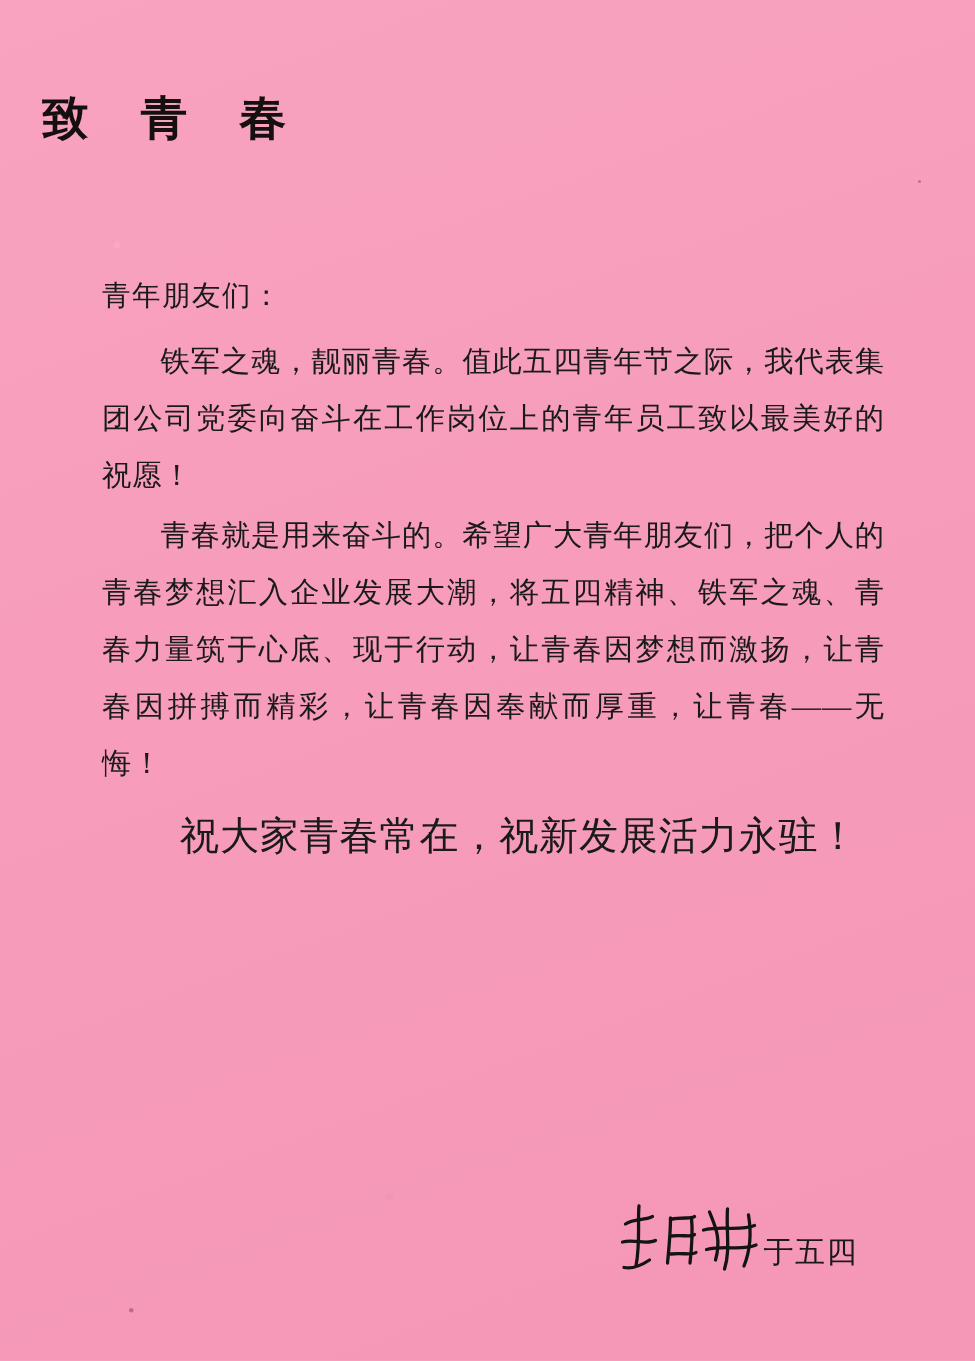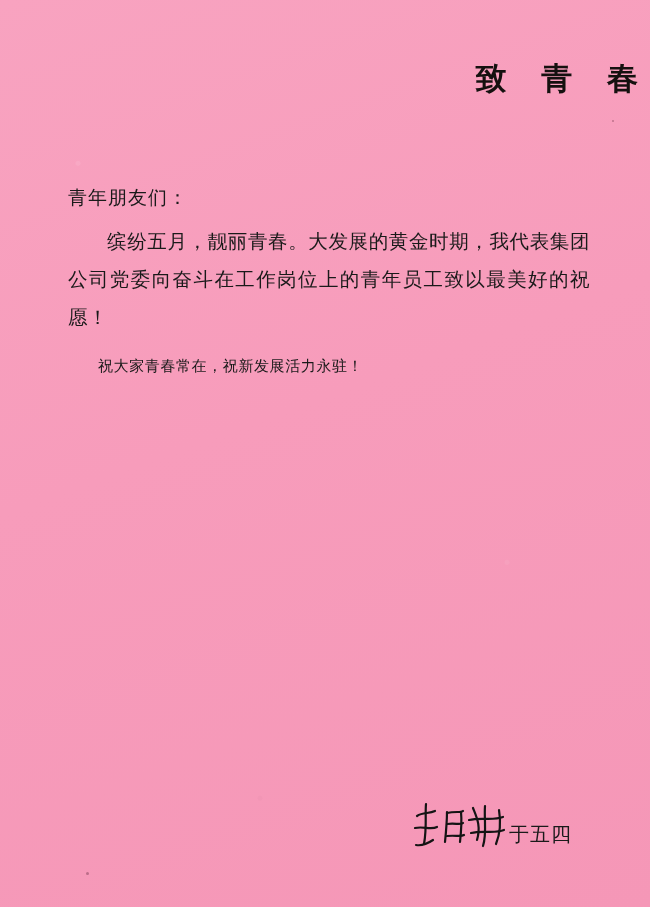"致 青 春" .title { left: 0 -> 16px; text-align: right -> left }
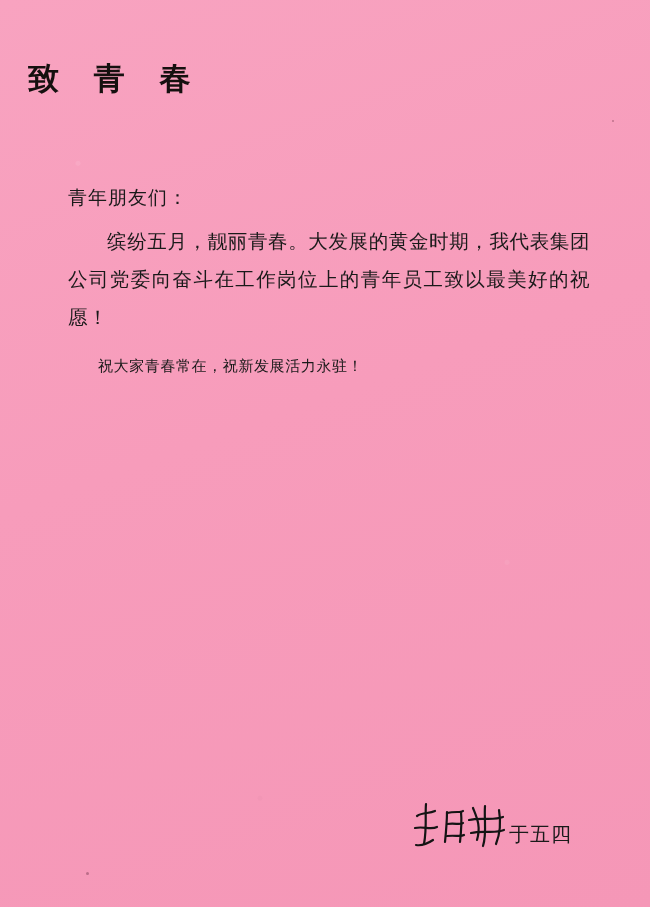"缤纷五月，靓丽青春。大发展的黄金时期，我代表集团公司党委向奋斗在工作岗位上的青年" p.para { text: 缤纷五月，靓丽青春。大发展的黄金时期 -> 铁军之魂，靓丽青春。值此五四青年节之际 }
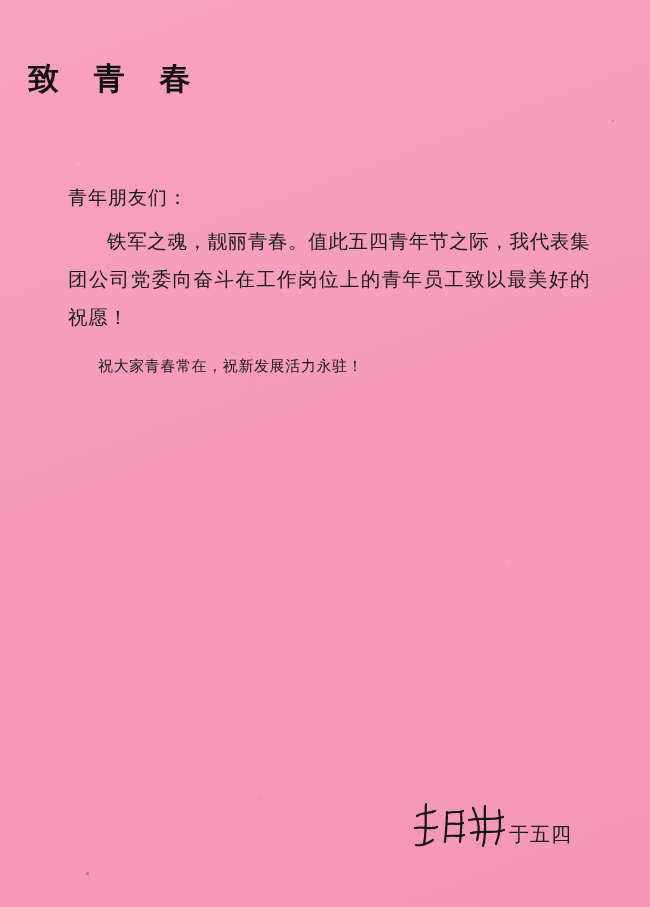"青春就是用来奋斗的。希望广大青年朋友们，把个人的青春梦想汇入企业发展大潮，将五四" p.para { html: none -> <p>青春就是用来奋斗的。希望广大青年朋友们，把个人的青春梦想汇入企业发展大潮，将五四精神、铁军之魂、青春力量筑于心底、现于行动，让青春因梦想而激扬，让青春因拼搏而精彩，让青春因奉献而厚重，让青春——无悔！</p> }
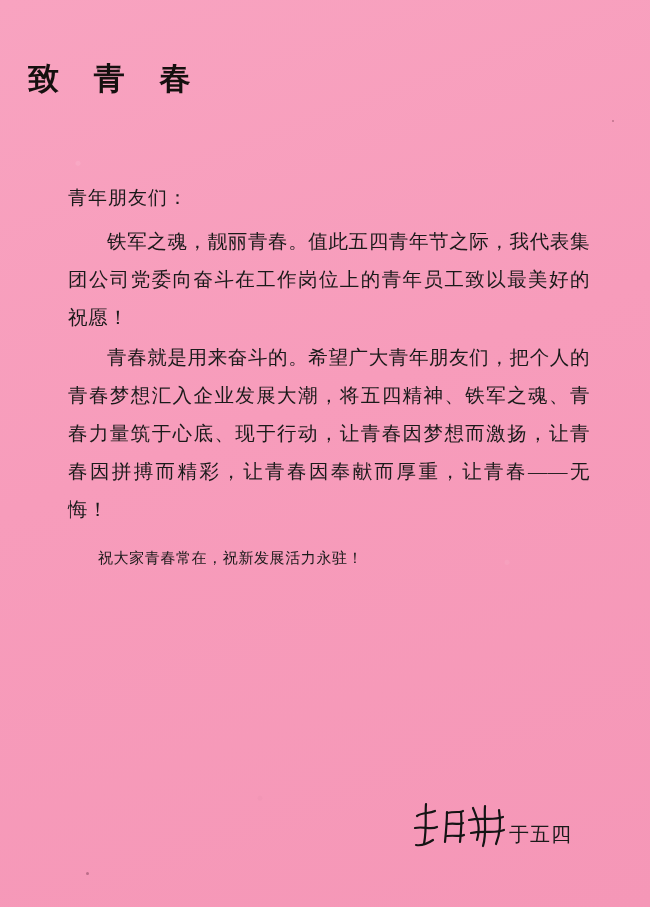"祝大家青春常在，祝新发展活力永驻！" .closing { font-size: 15px -> 26px }
